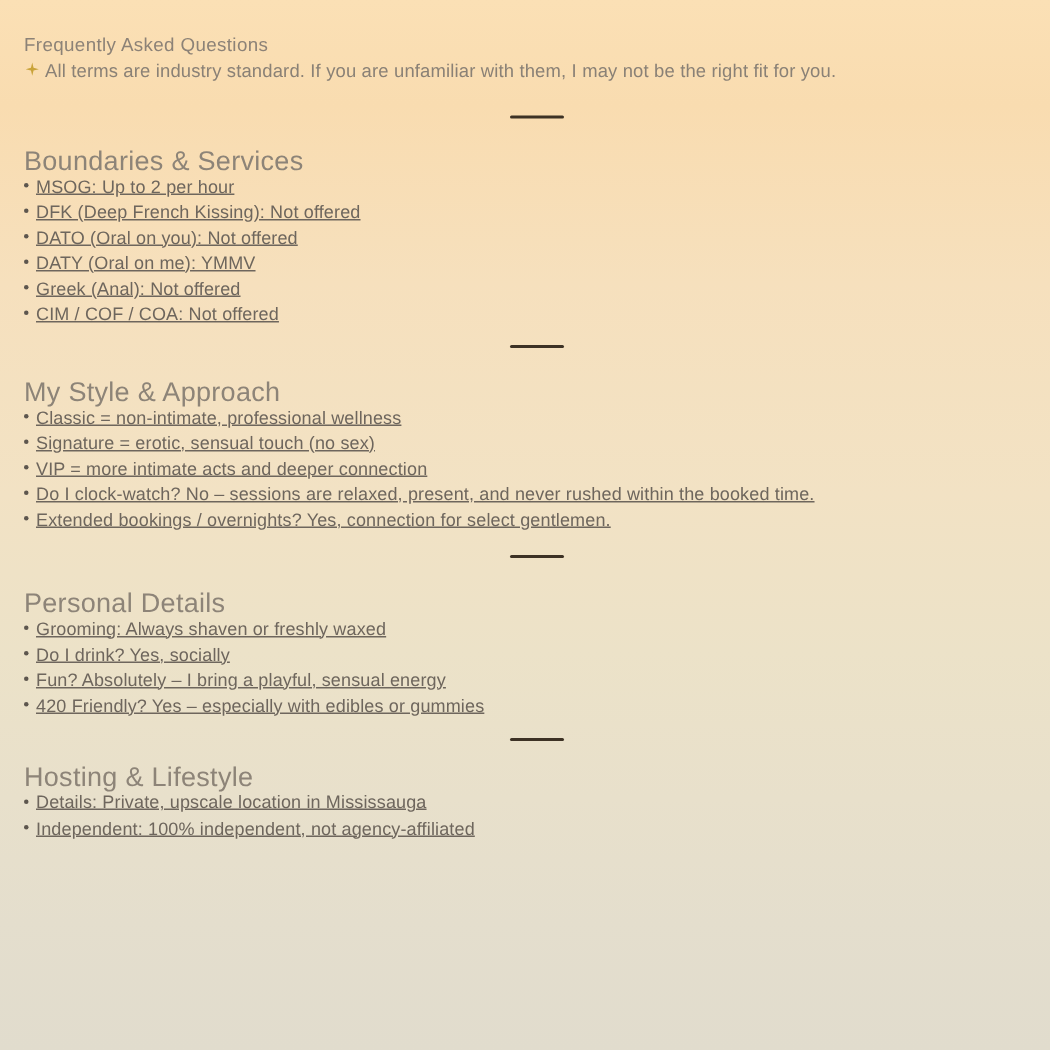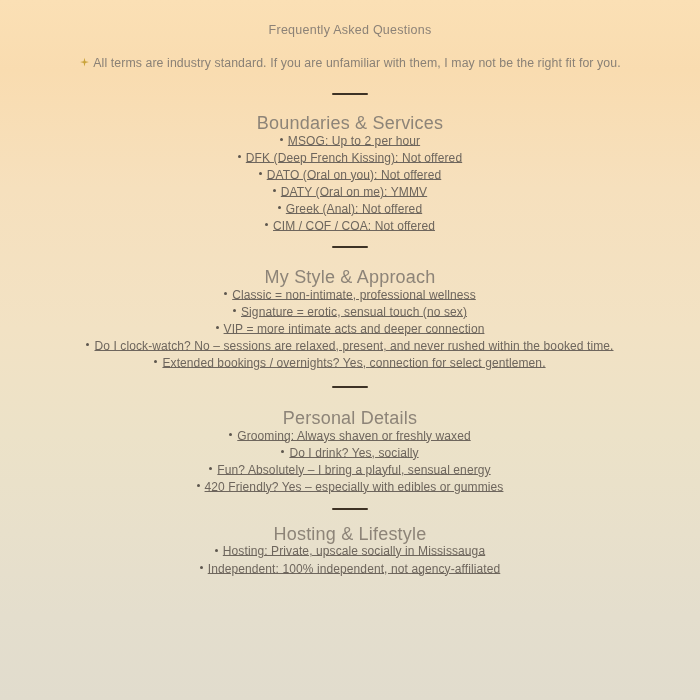"Frequently Asked Questions" .page { padding-left: none -> 16px; text-align: center -> left }
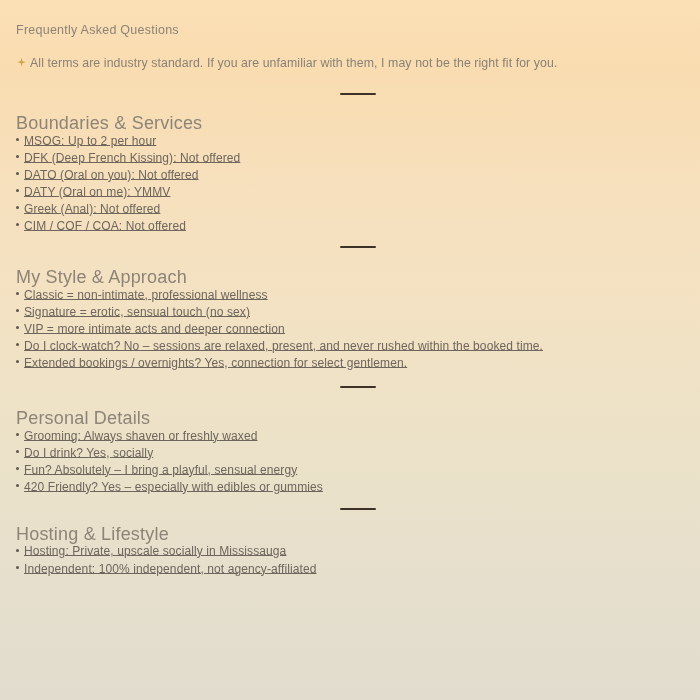"All terms are industry standard." .intro-row { margin-top: 18px -> 2px }
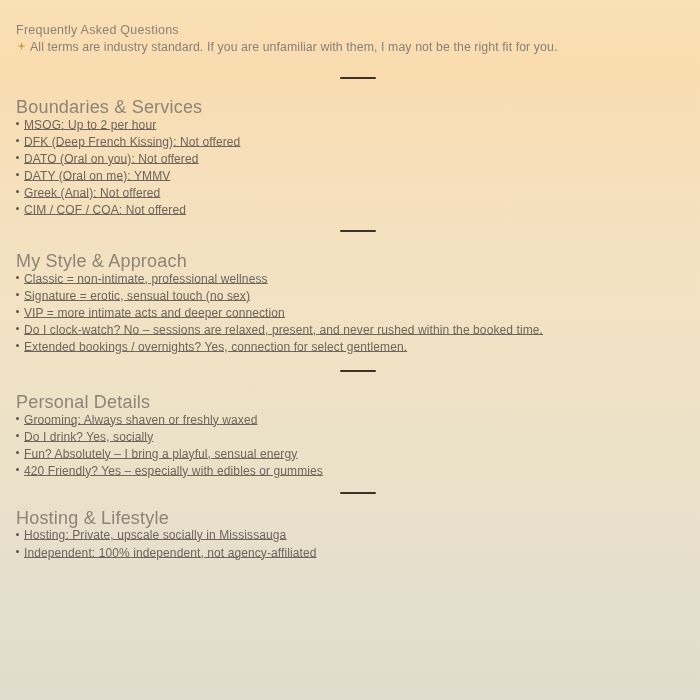"Hosting: Private, upscale socially in" span.bullet-text { text: Hosting: Private, upscale socially -> Details: Private, upscale location }
